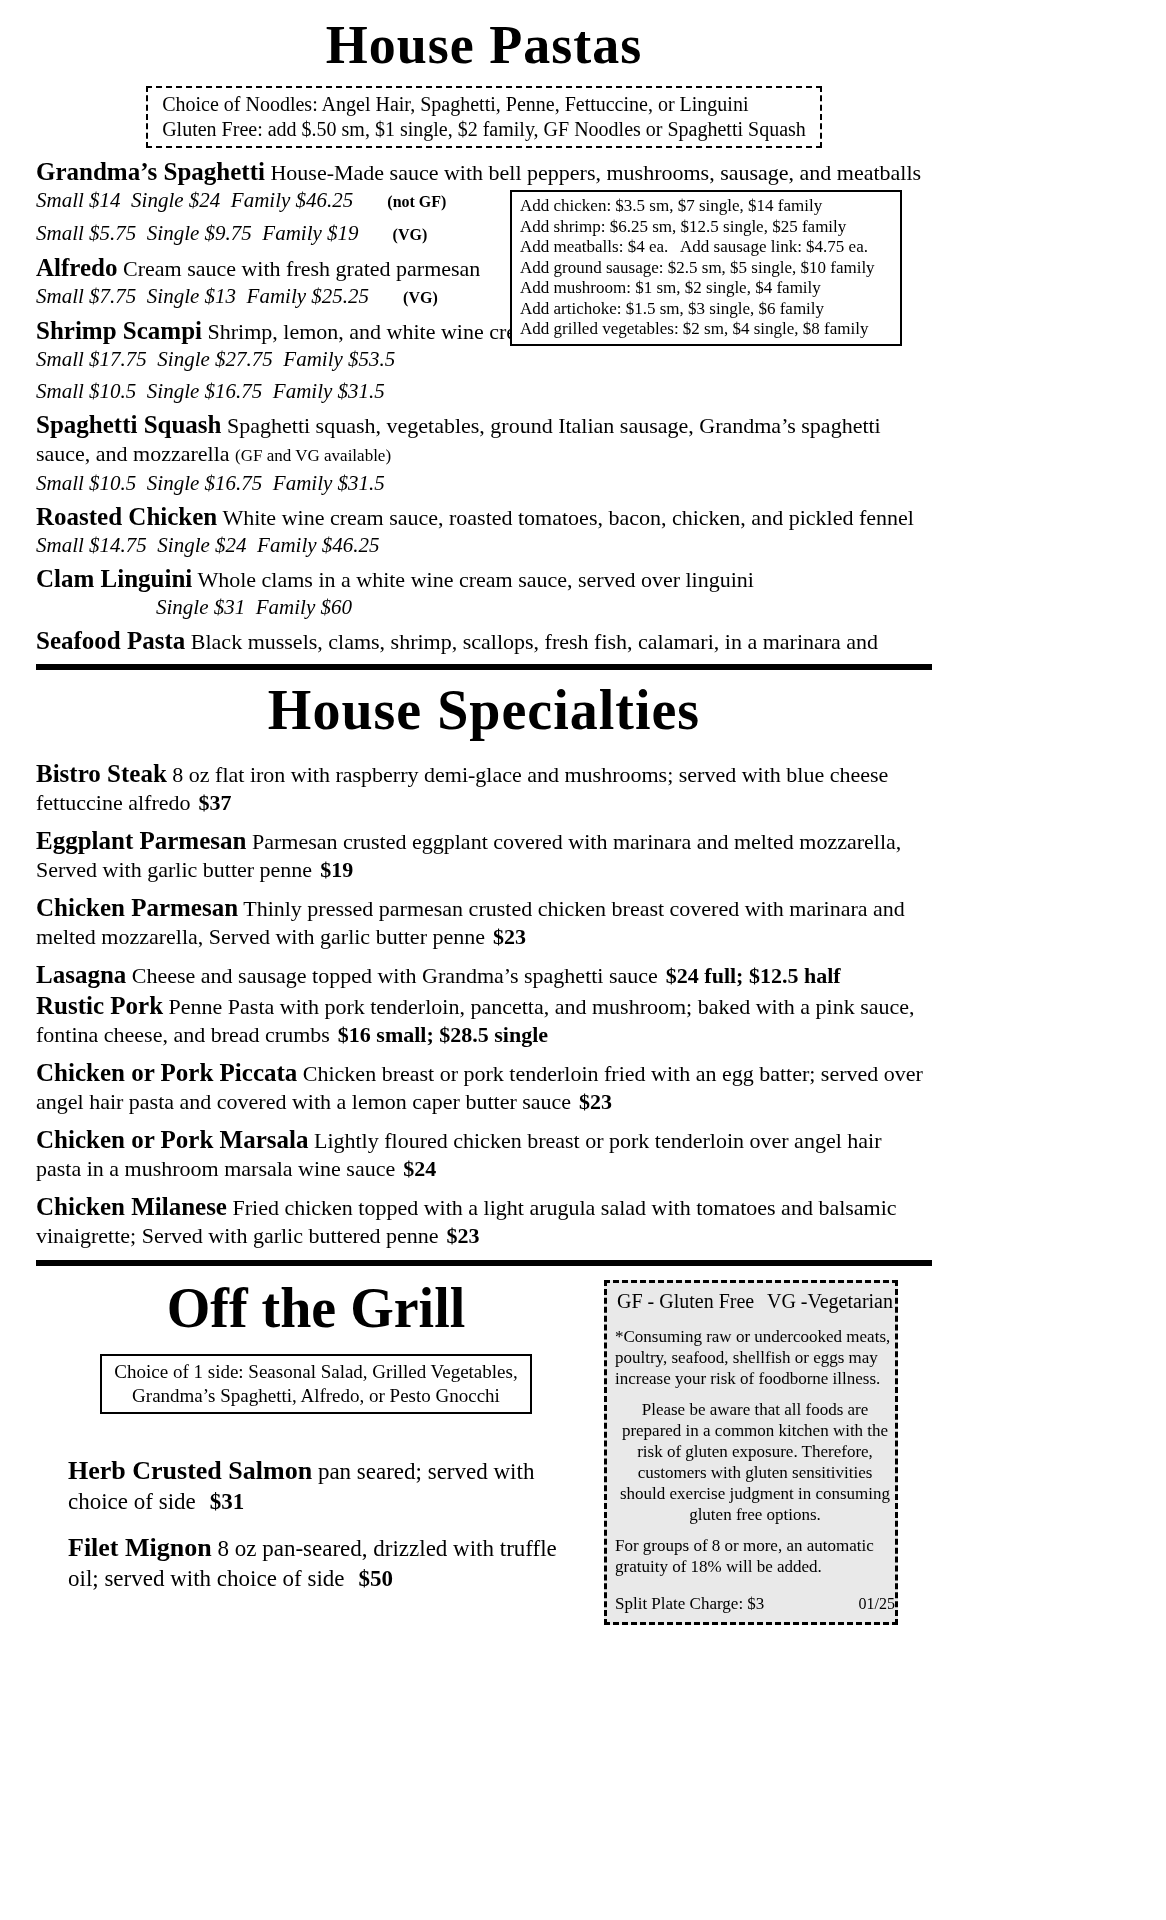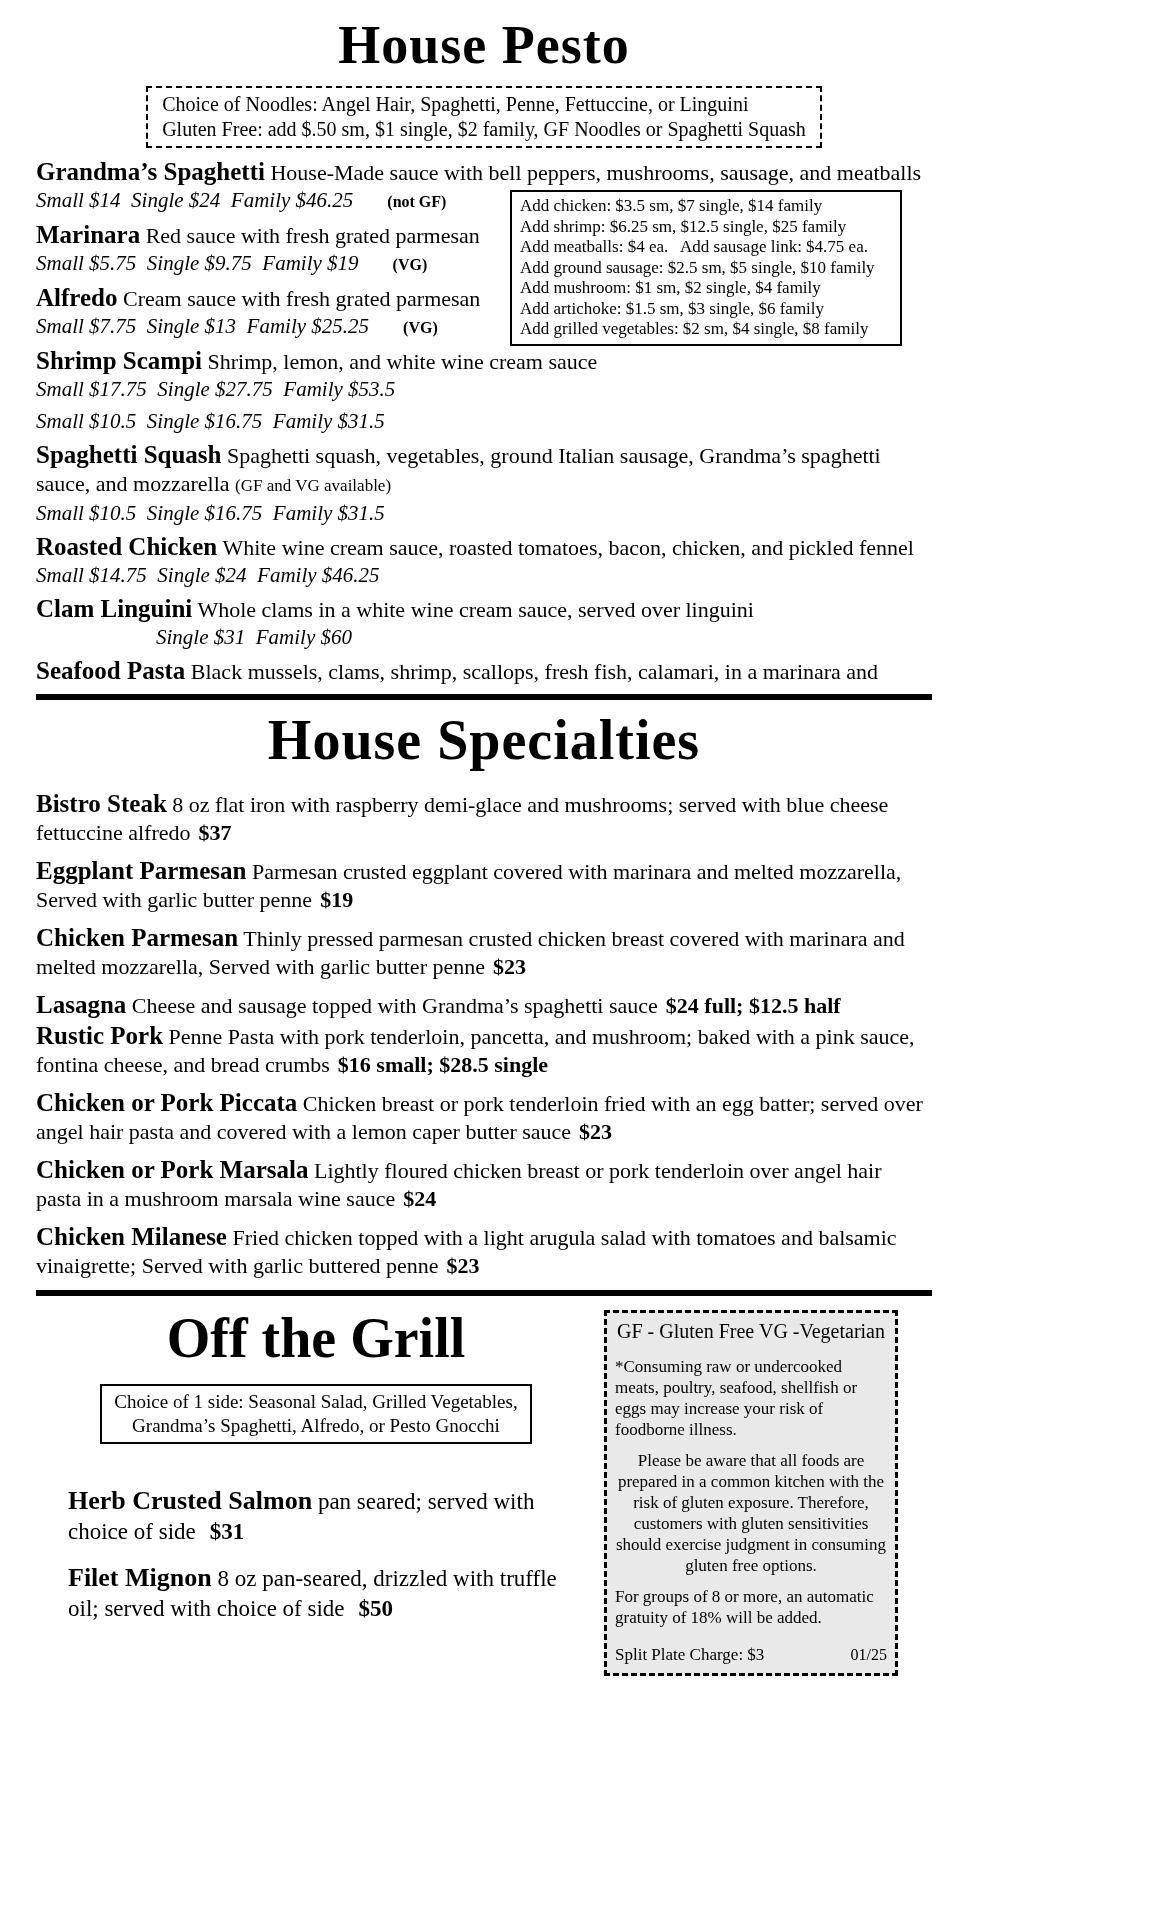"House Pesto" h1.main-title { text: Pesto -> Pastas }
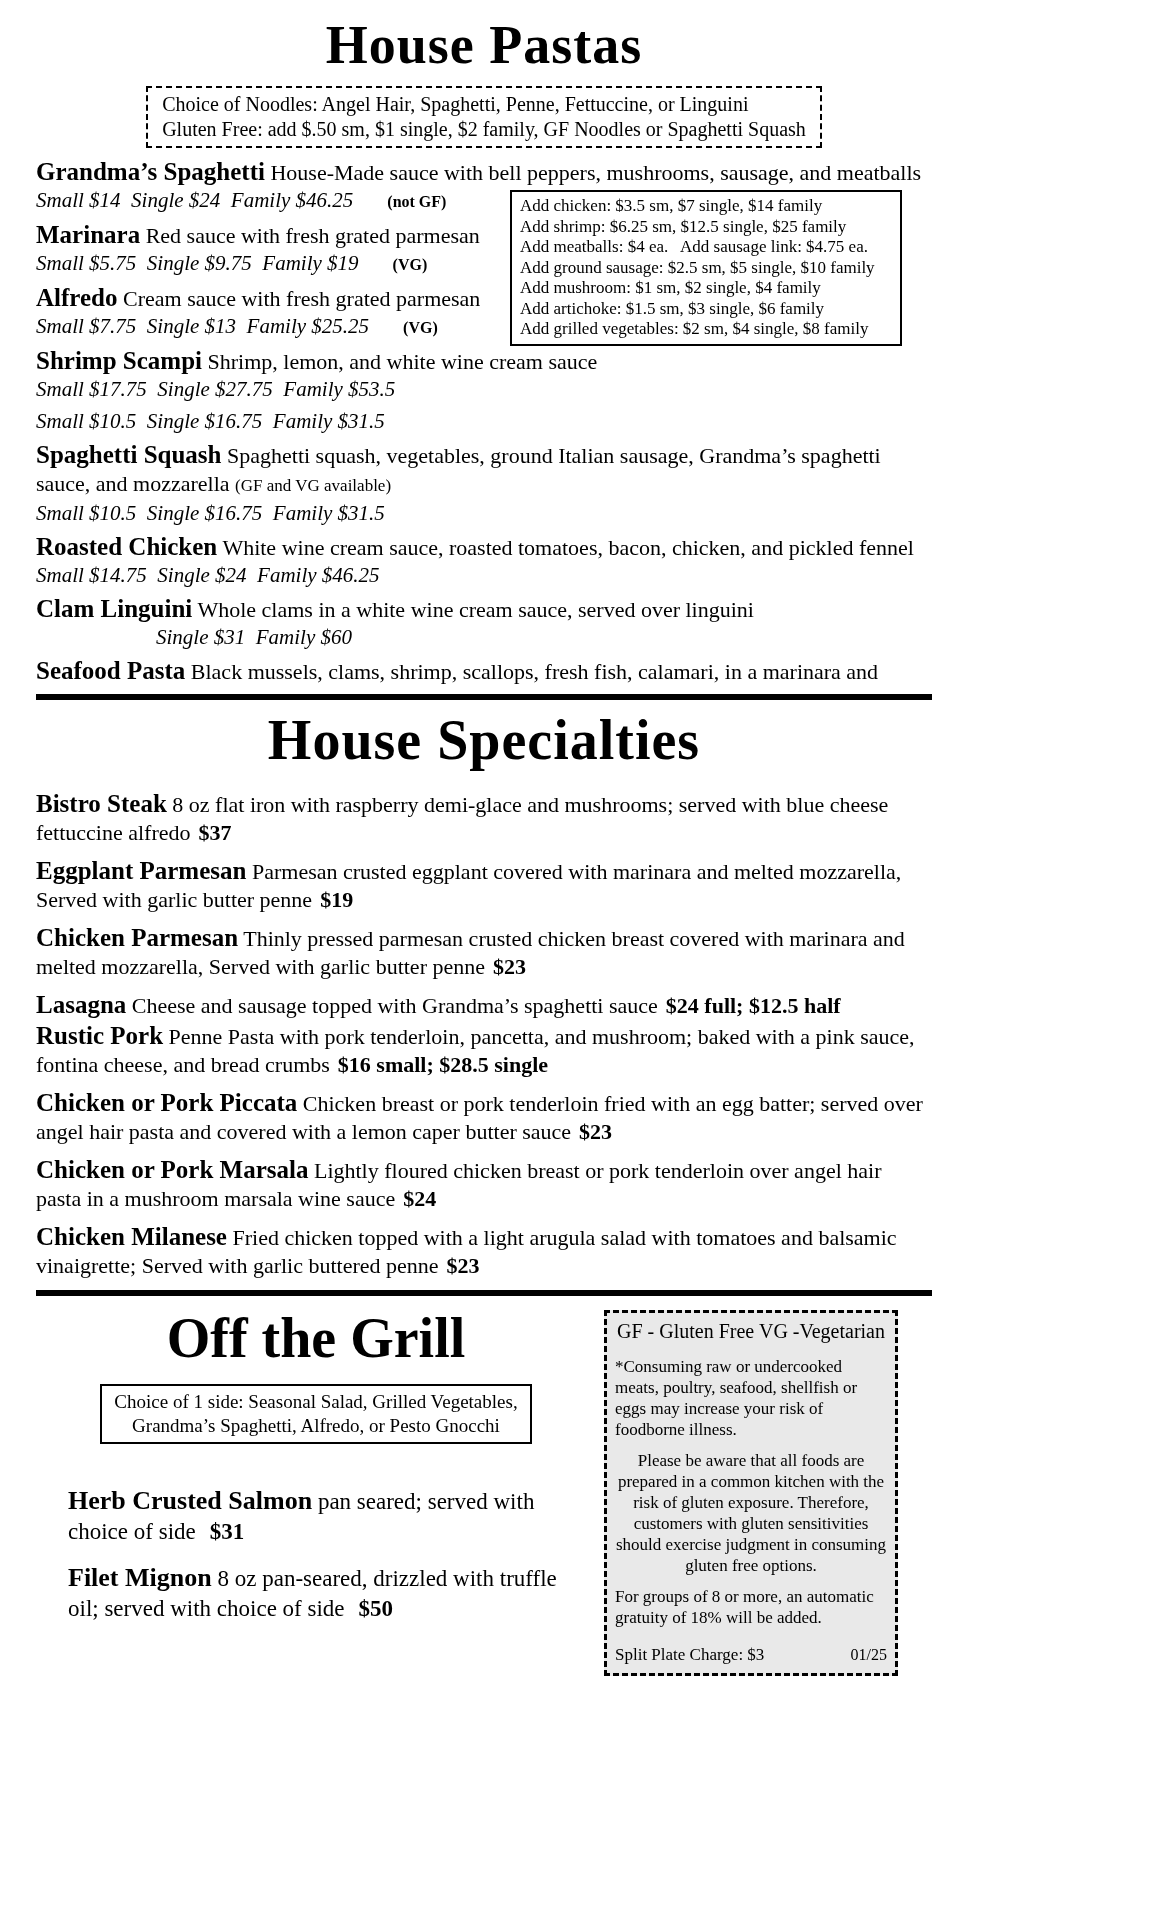"Marinara Red sauce with fresh" div.i-line { html: <div><span>Marinara</span> <span>Red sauce with fresh grated parmesan</span></div> -> none }
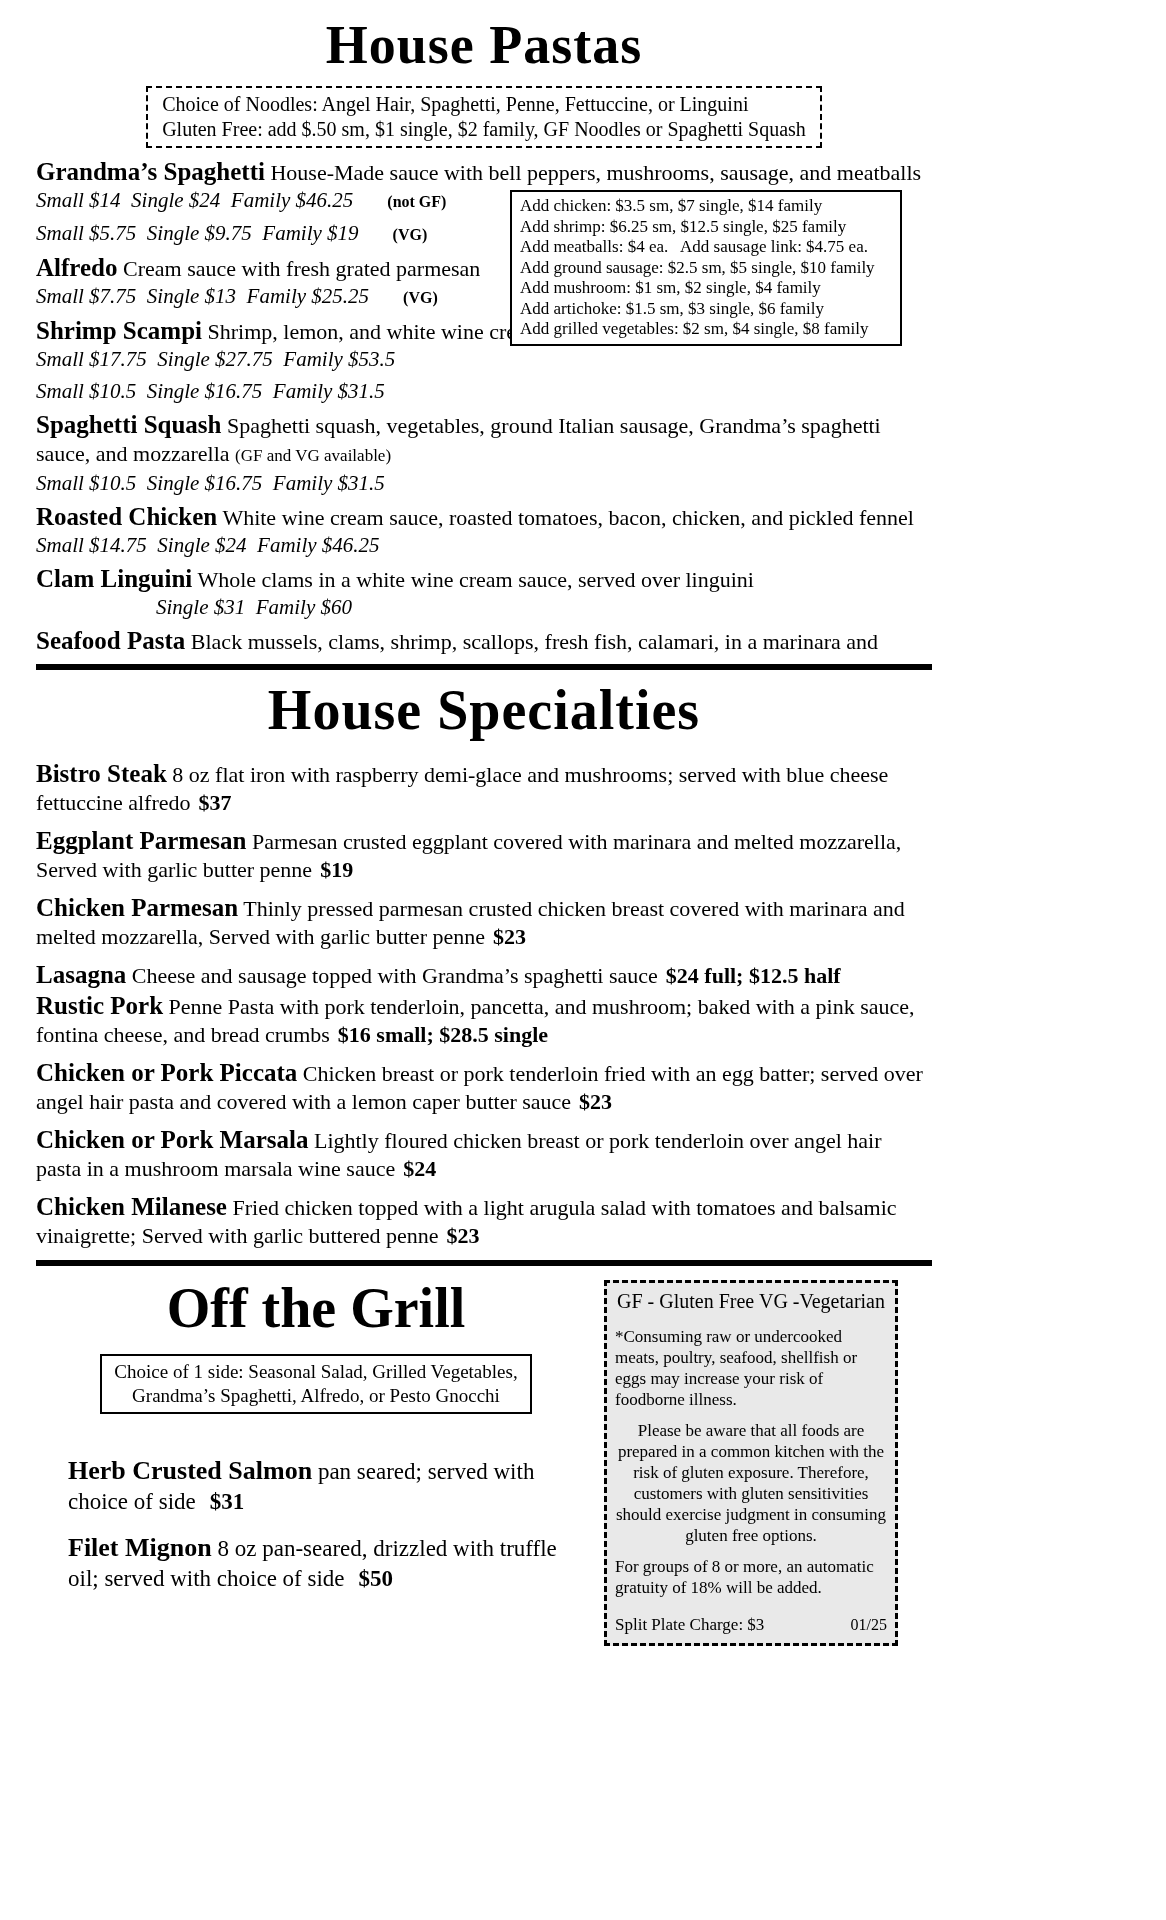"GF - Gluten Free" .info-box { padding: 6px 8px 8px 8px -> 6px 0 8px 8px }
